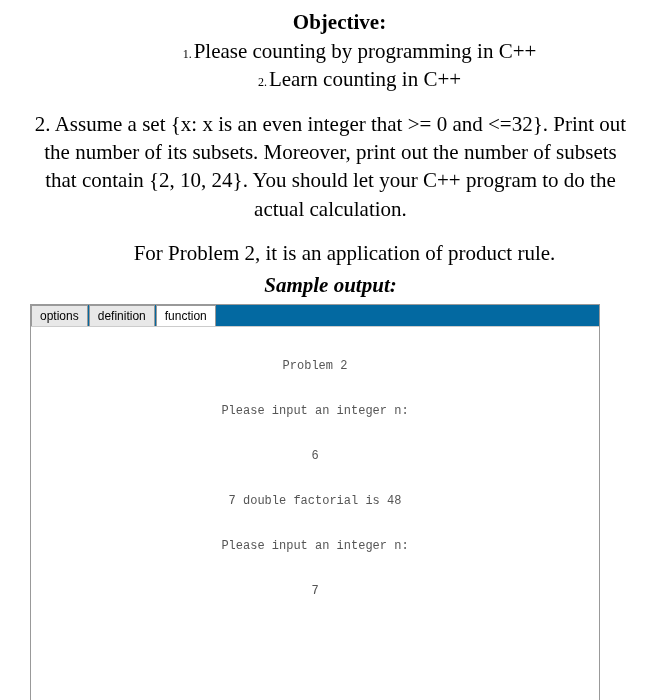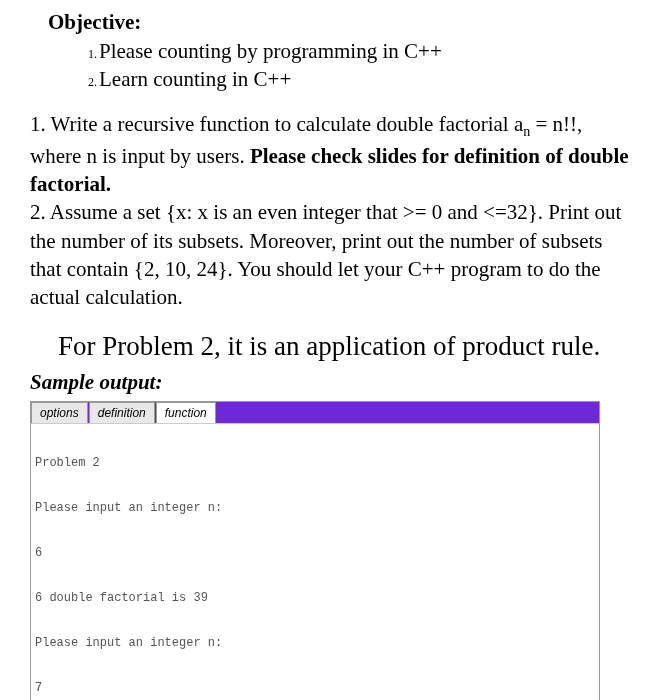"Objective:" * { text-align: none -> center }
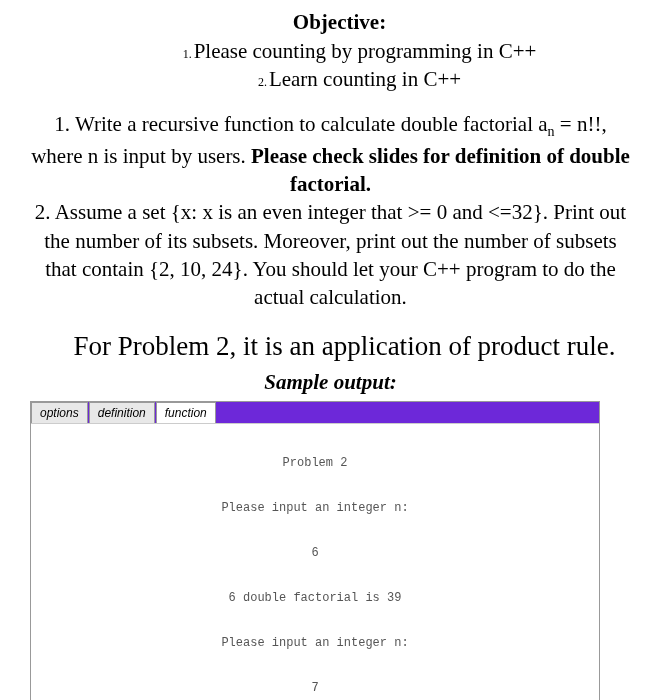"1. Write a recursive function" div.body-text { html: <div> <span>1. Write a recursive function to calculate double factorial a</span><span>n</span><span> = n!!, where n is input by users. </span><span>Please check slides for definition of double factorial.</span> </div> -> none }
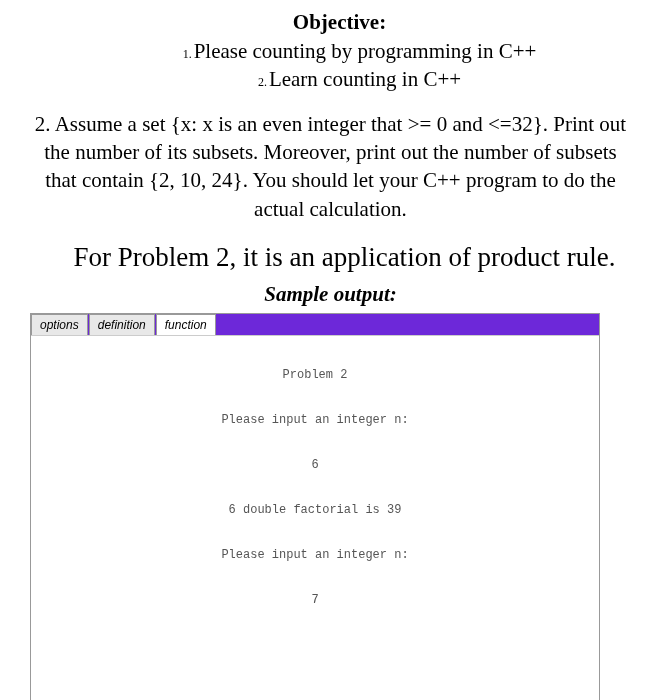"For Problem 2, it is" .note-text { font-size: 27px -> 21px }
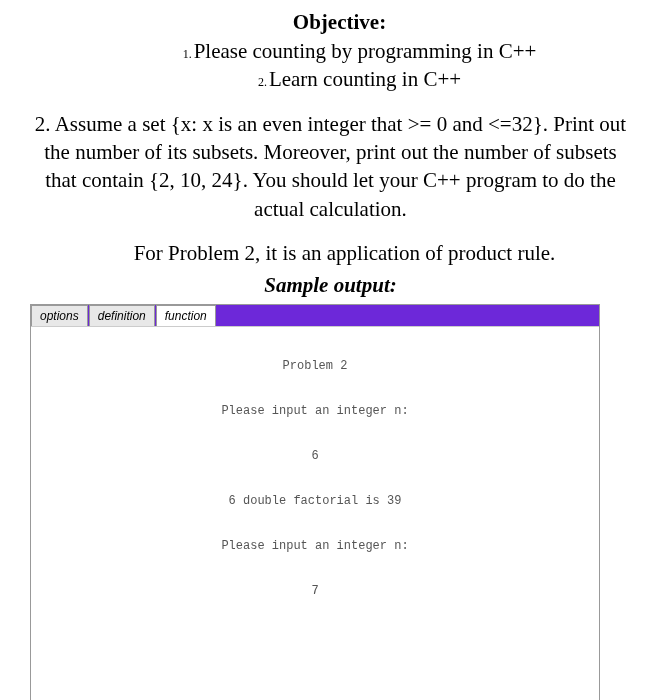"options" .tabs { background: #6d28d9 -> #0369a1; font-style: italic -> none }
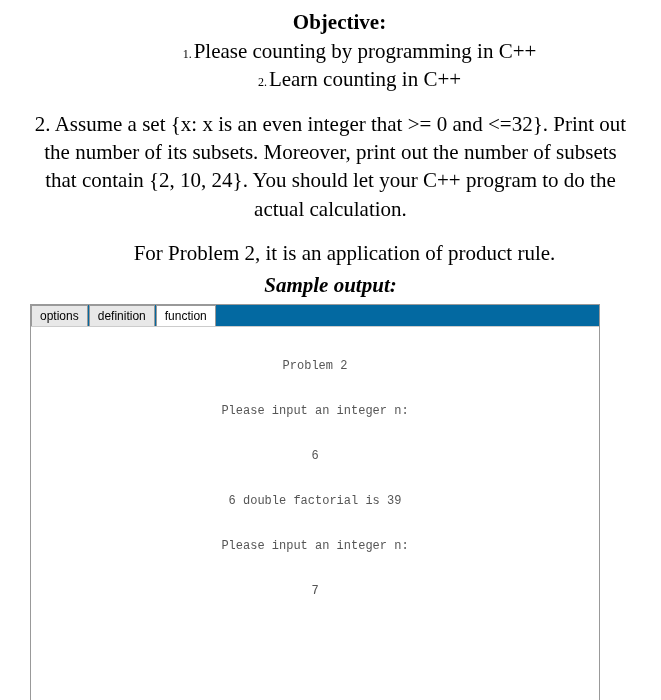"6 double factorial is 39" div { text: 6 double factorial is 39 -> 7 double factorial is 48 }
